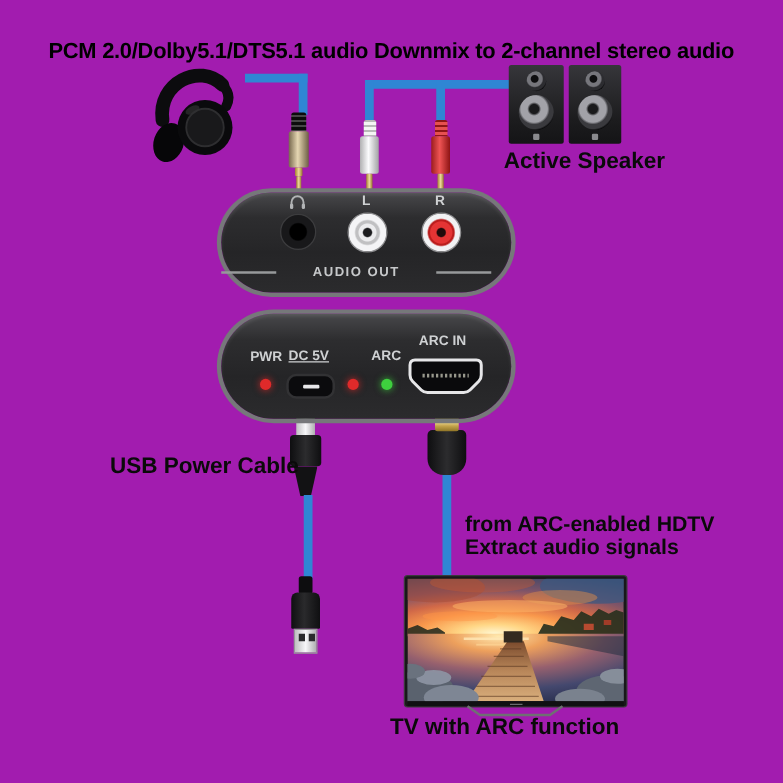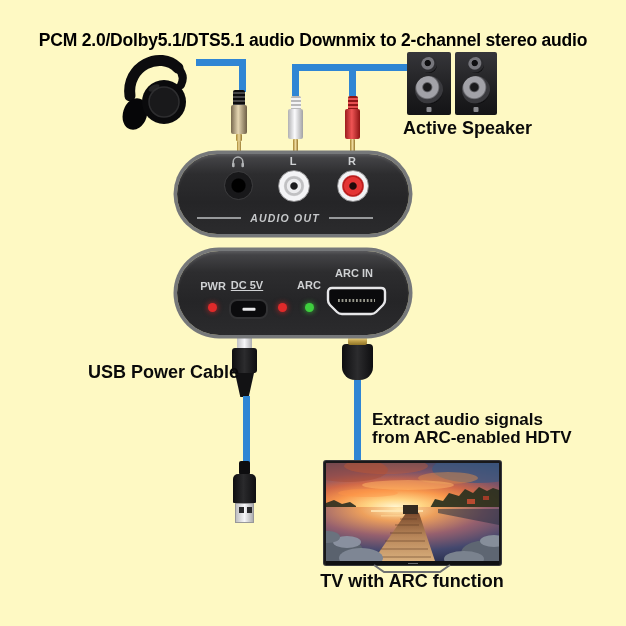"PCM 2.0/Dolby5.1/DTS5.1 audio Downmix to" .canvas { background: #fef9c3 -> #a21caf }
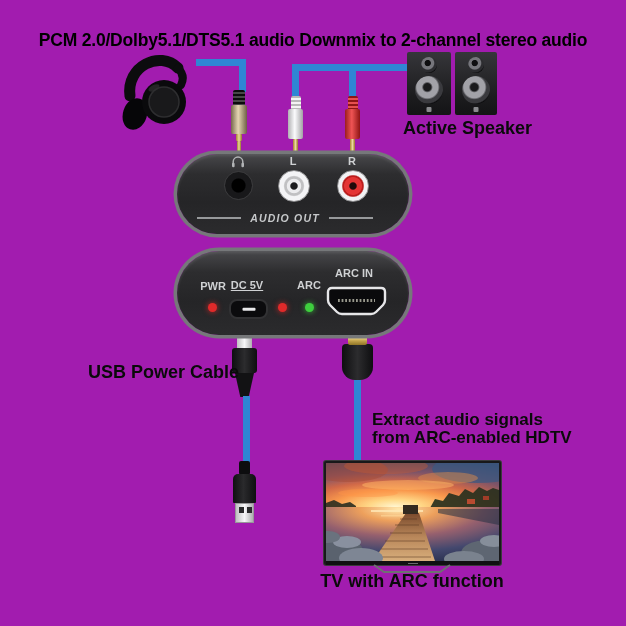"AUDIO OUT" .audio-out-row { font-style: italic -> none; justify-content: center -> space-between }
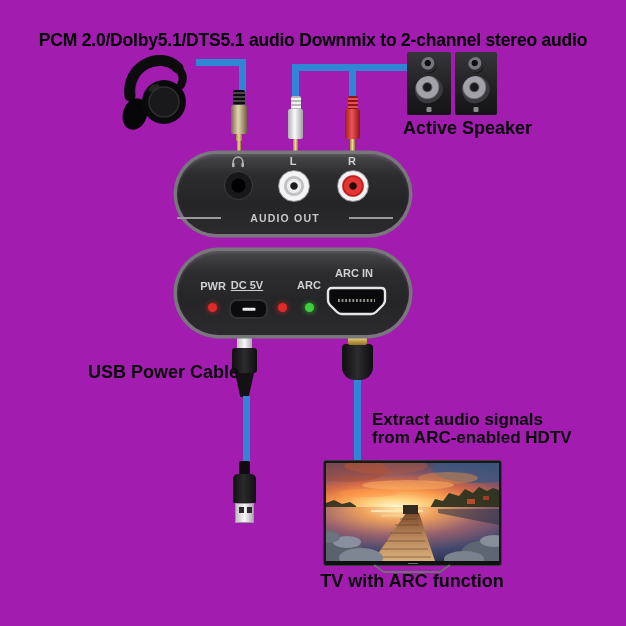"Extract audio signals" div { order: before "from ARC-enabled HDTV" -> after "from ARC-enabled HDTV" }
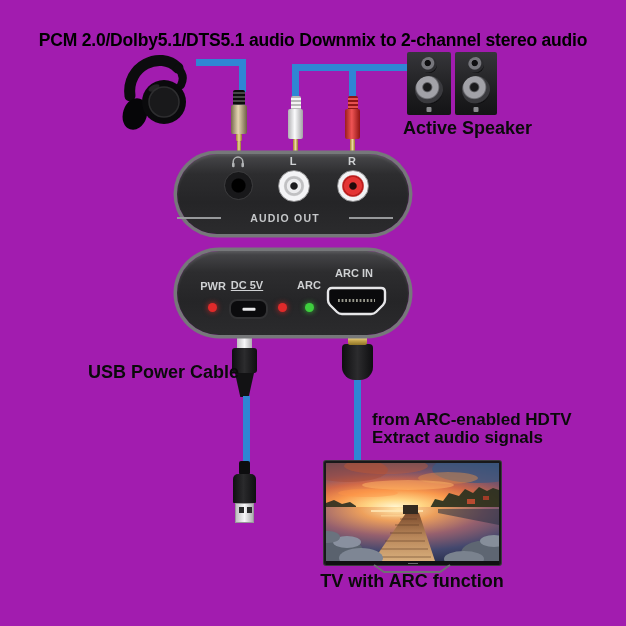"TV with ARC function" div.abs { text-align: center -> none }
